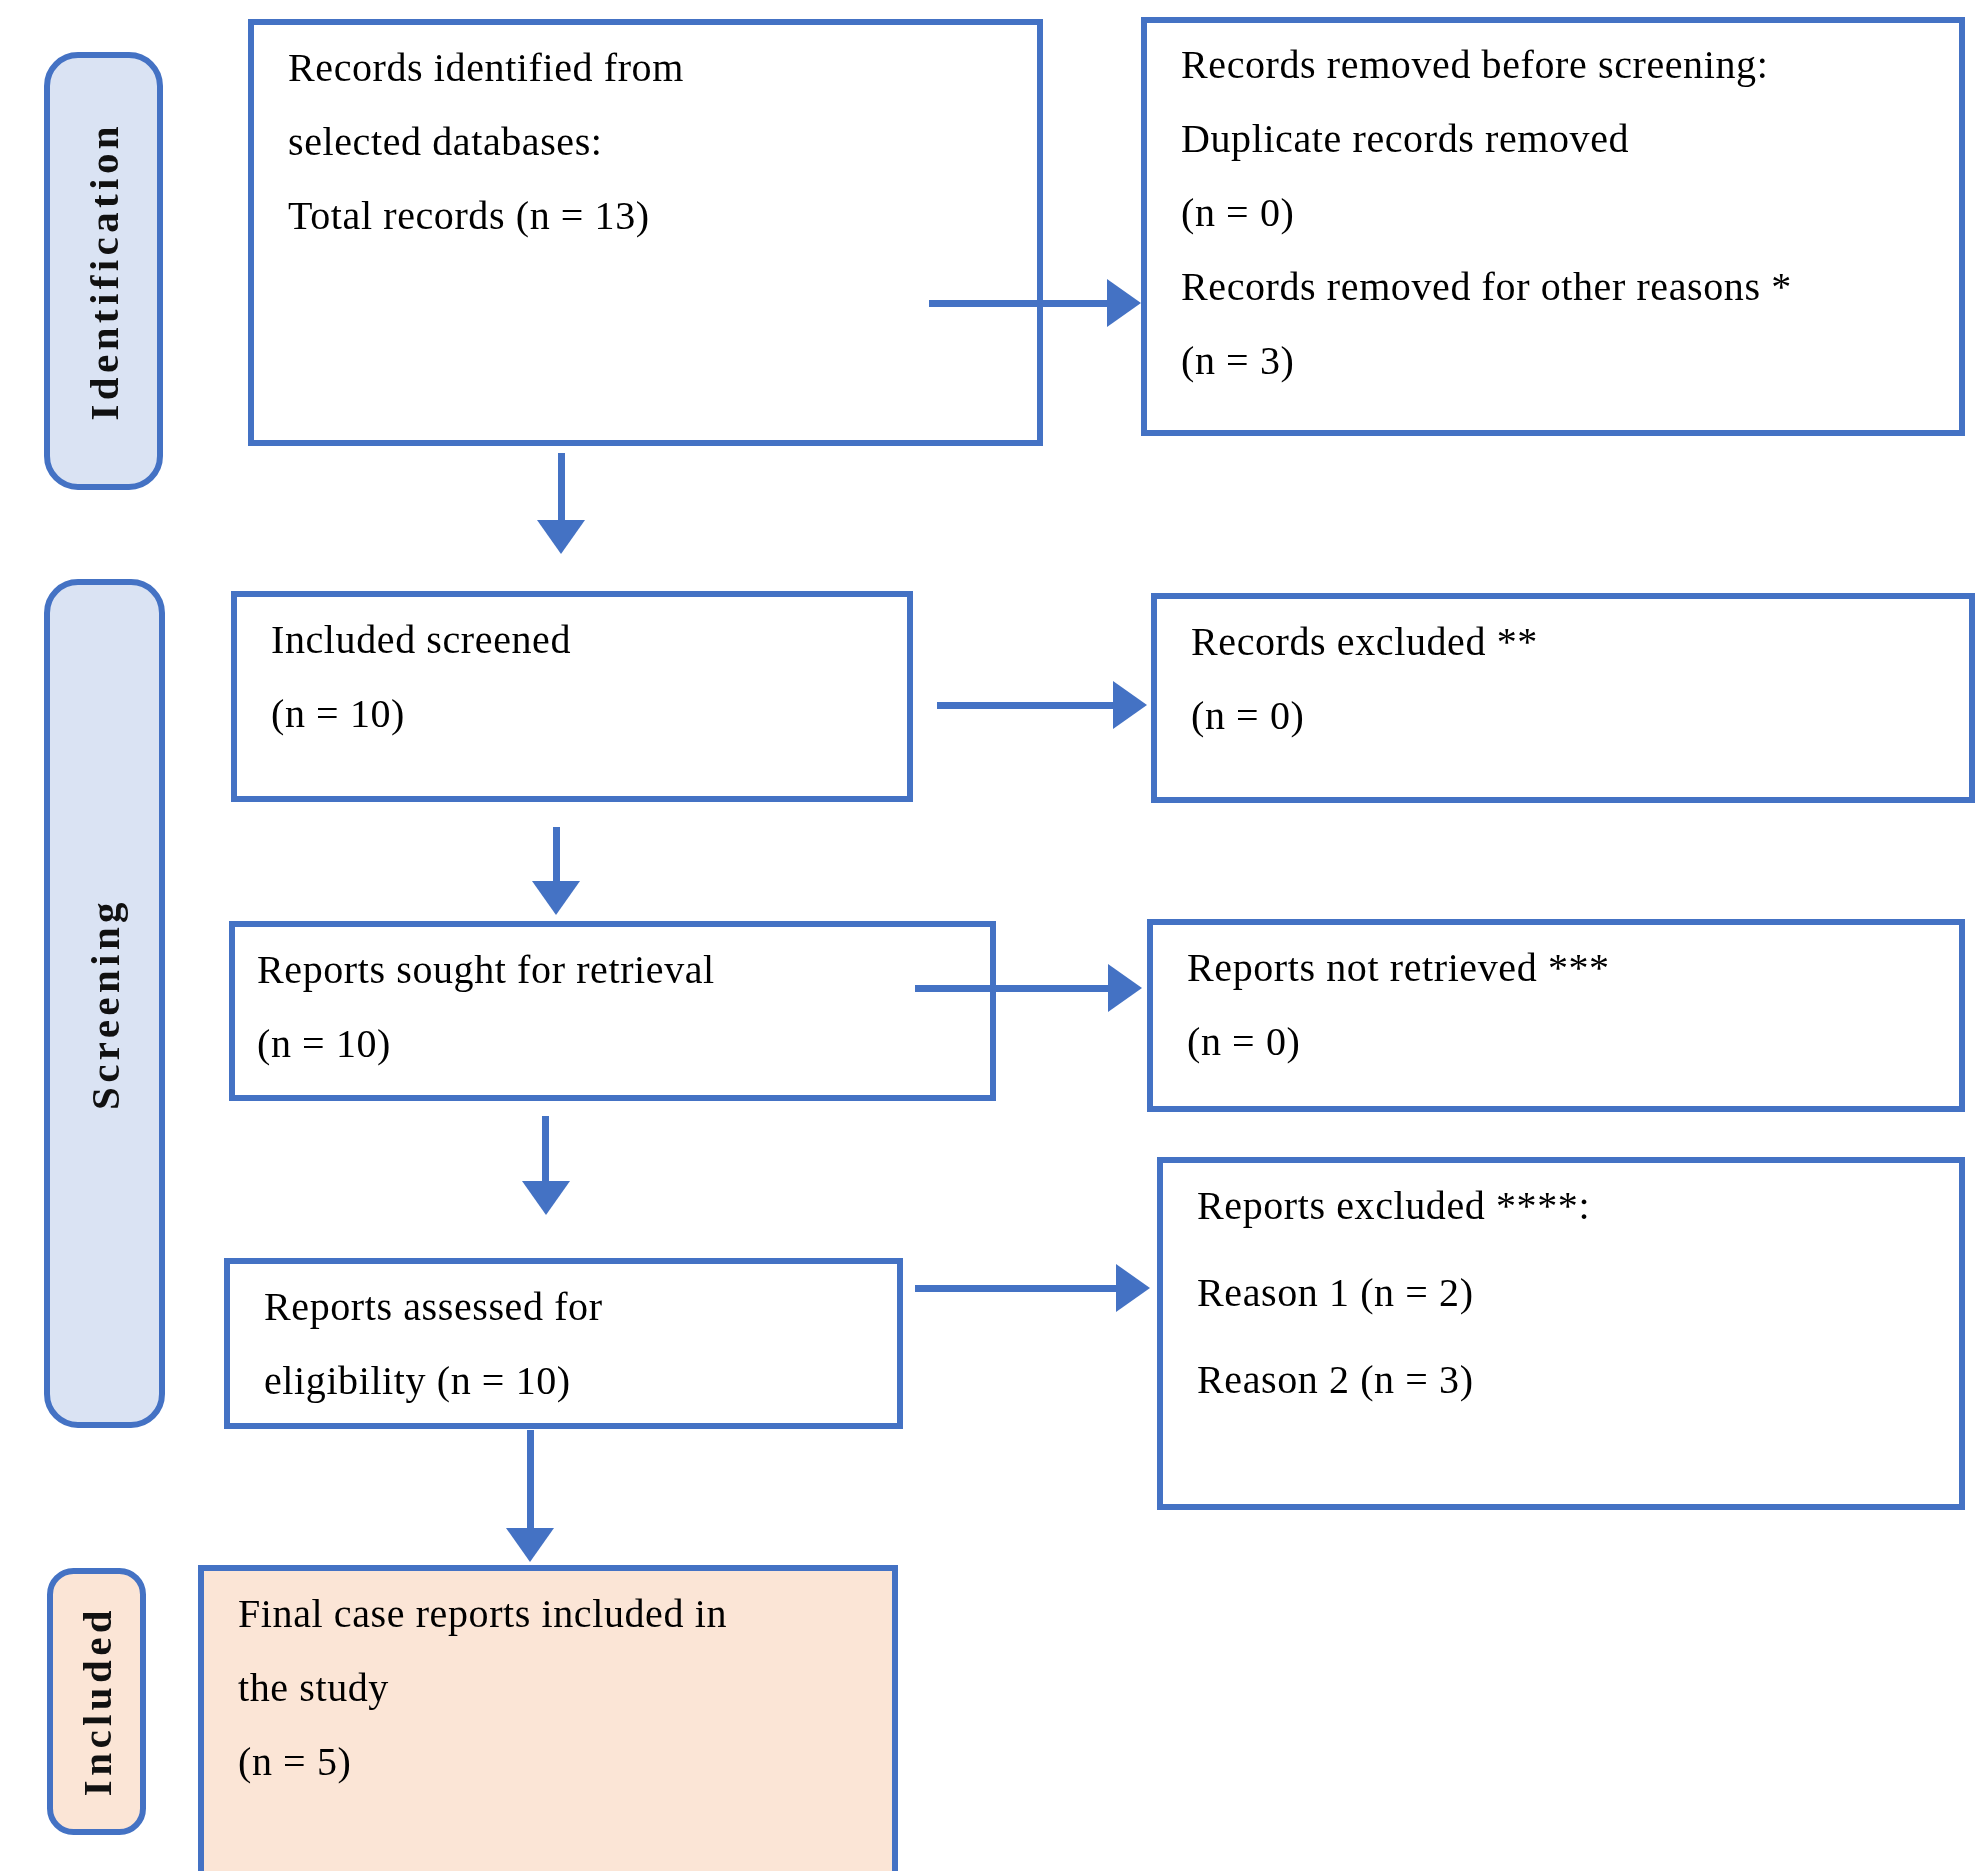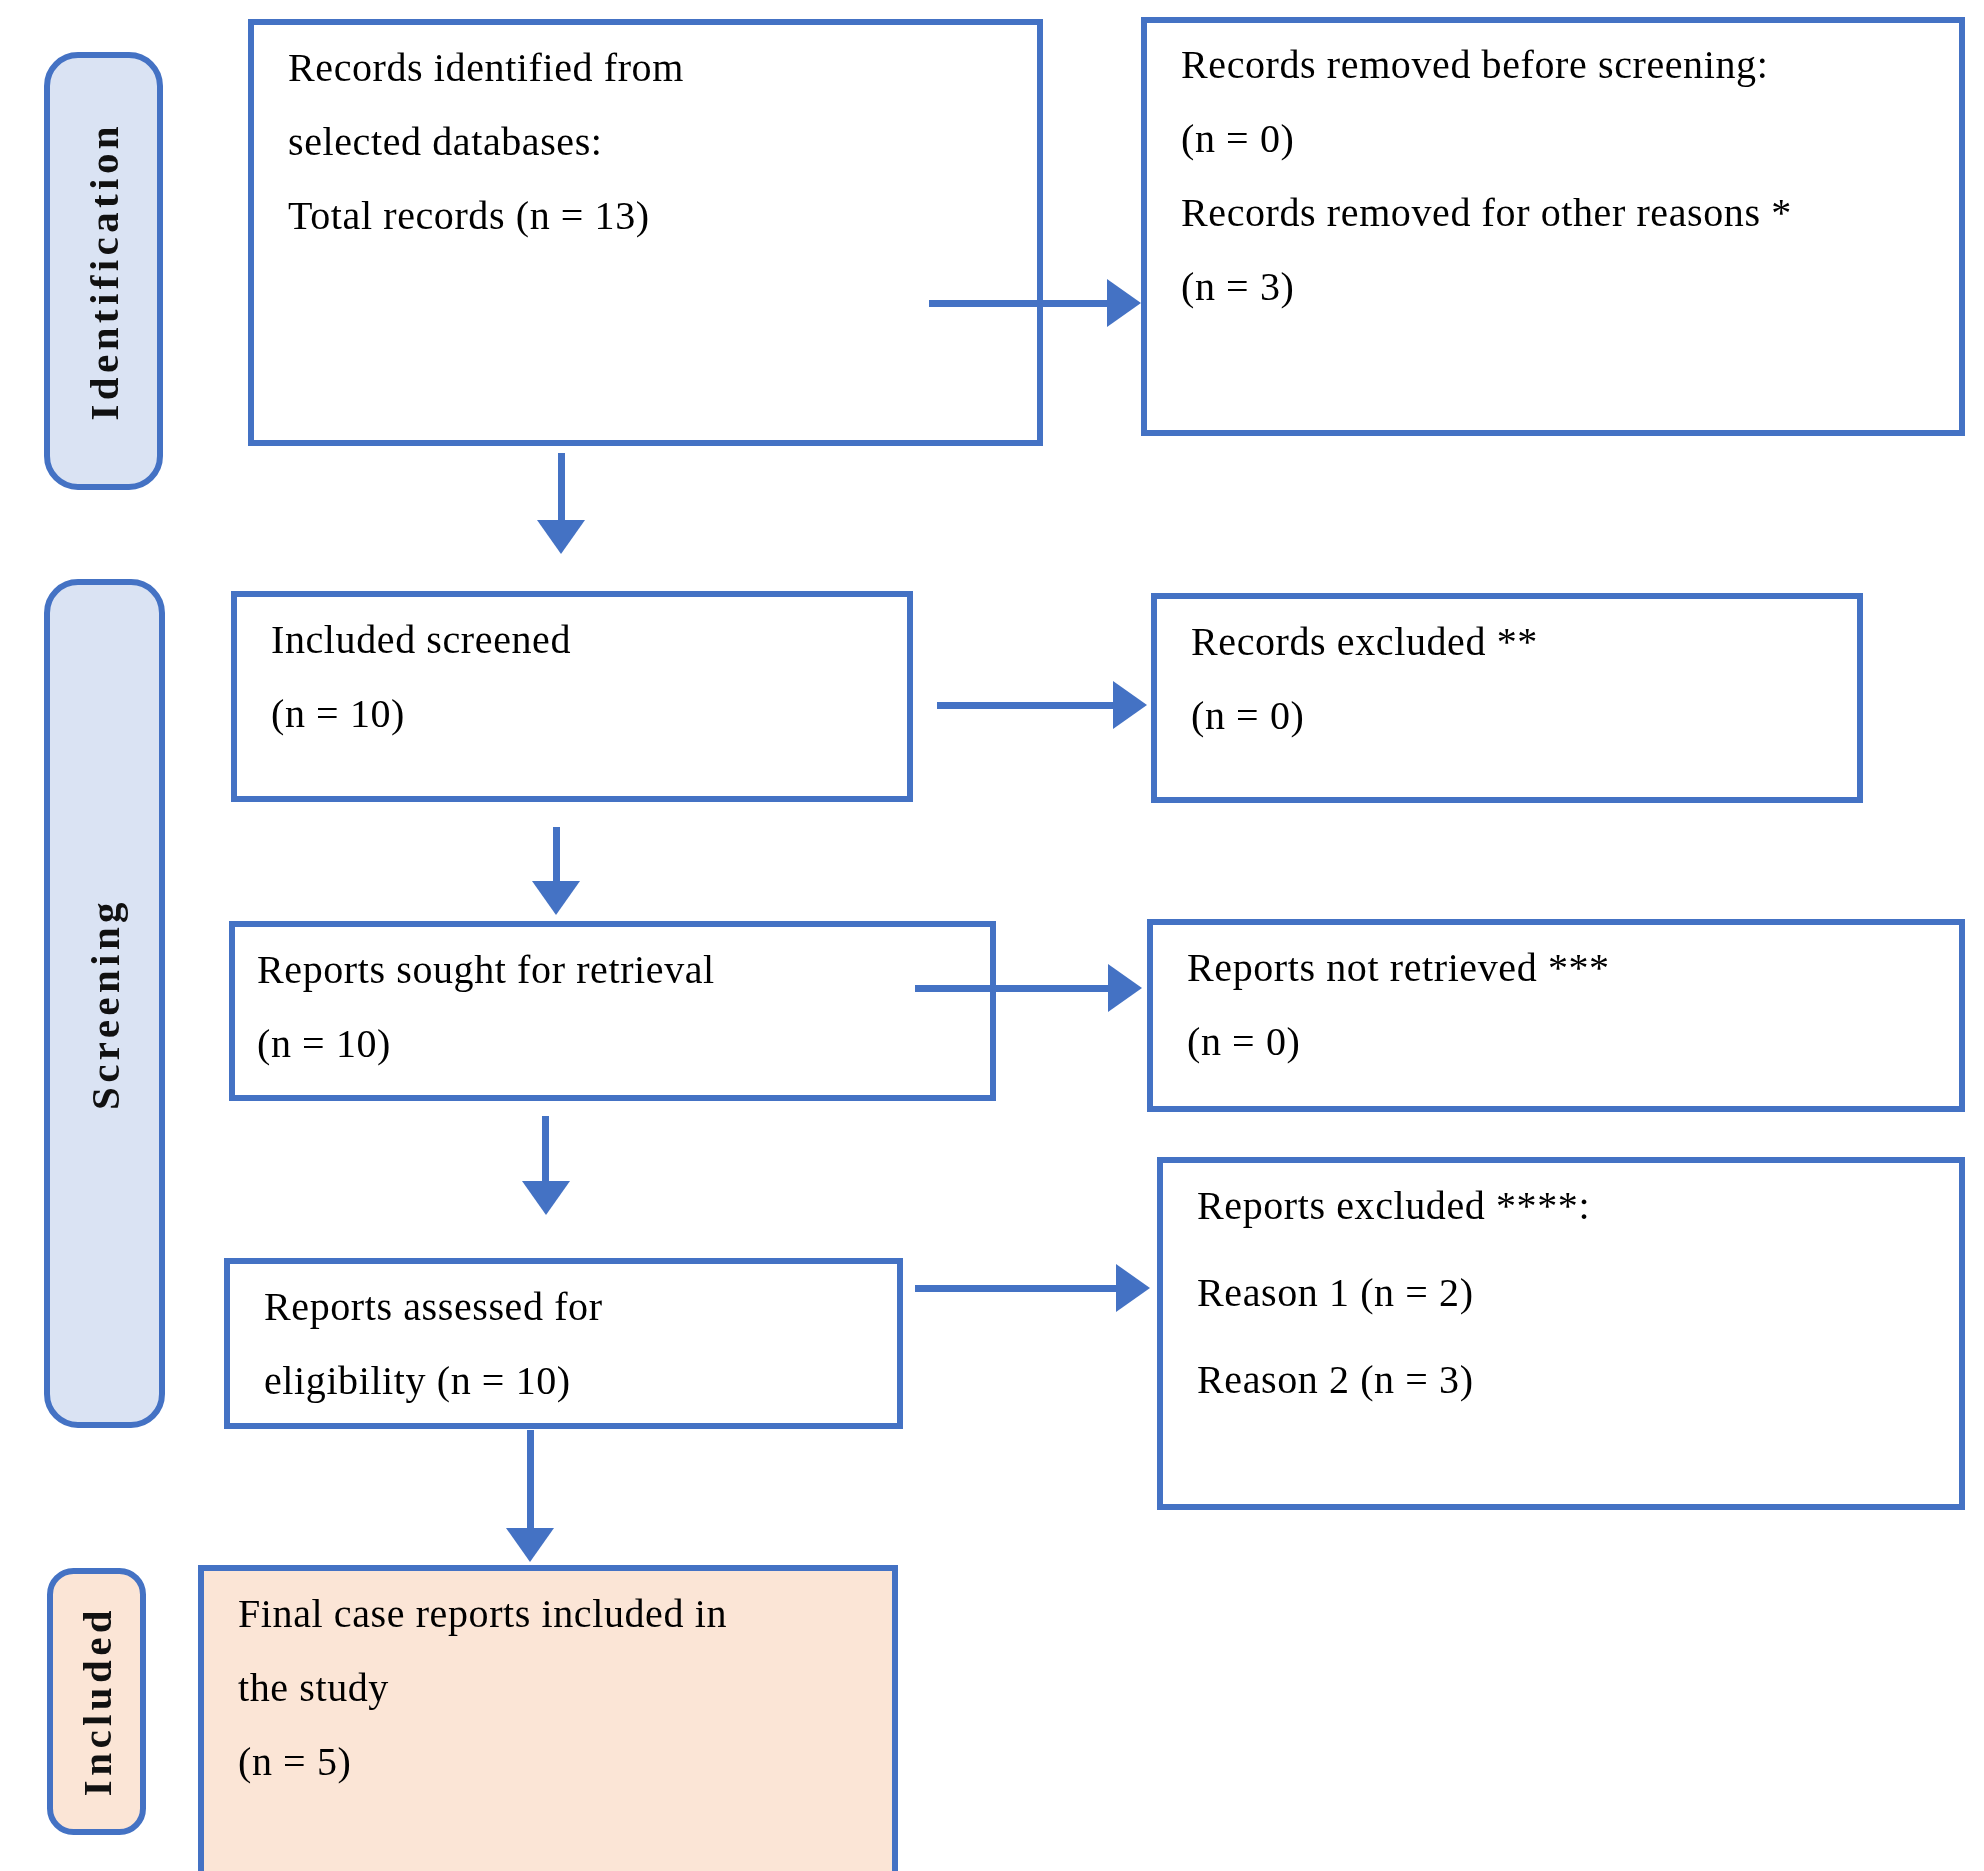"Duplicate records removed" div.ln { html: none -> <div>Duplicate records removed</div> }
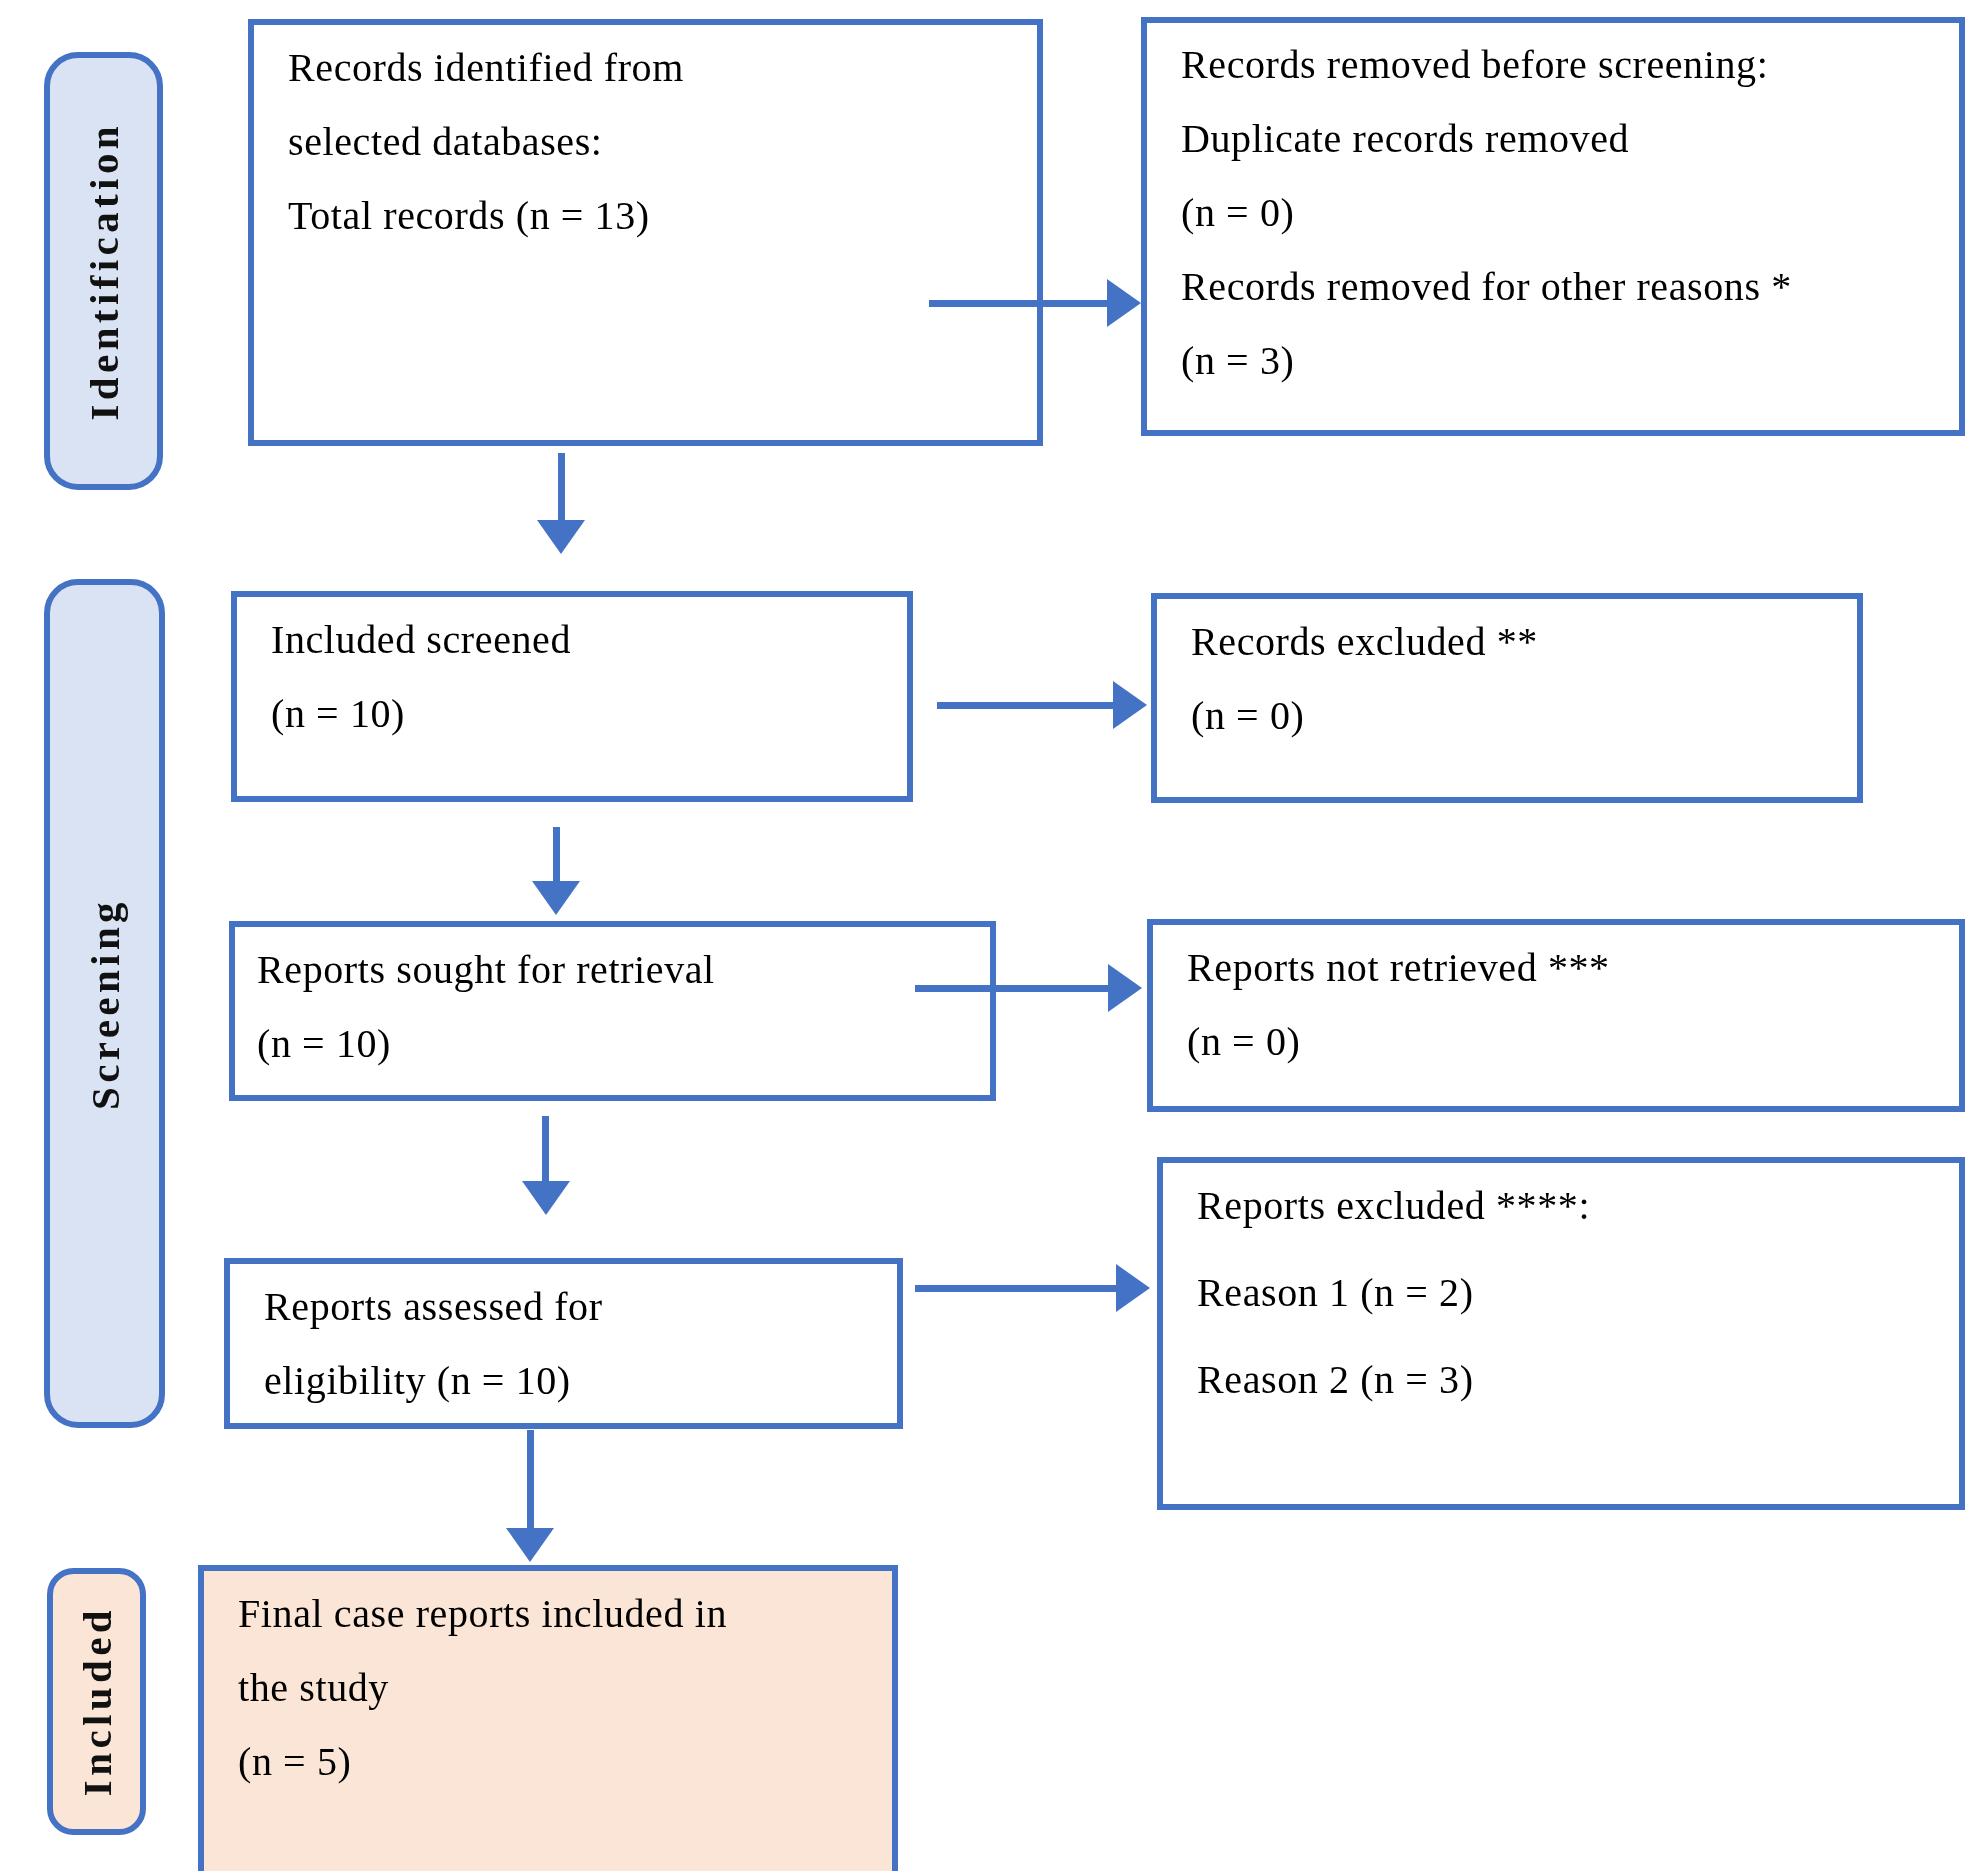"Records excluded **" div.box { width: 712px -> 824px }
